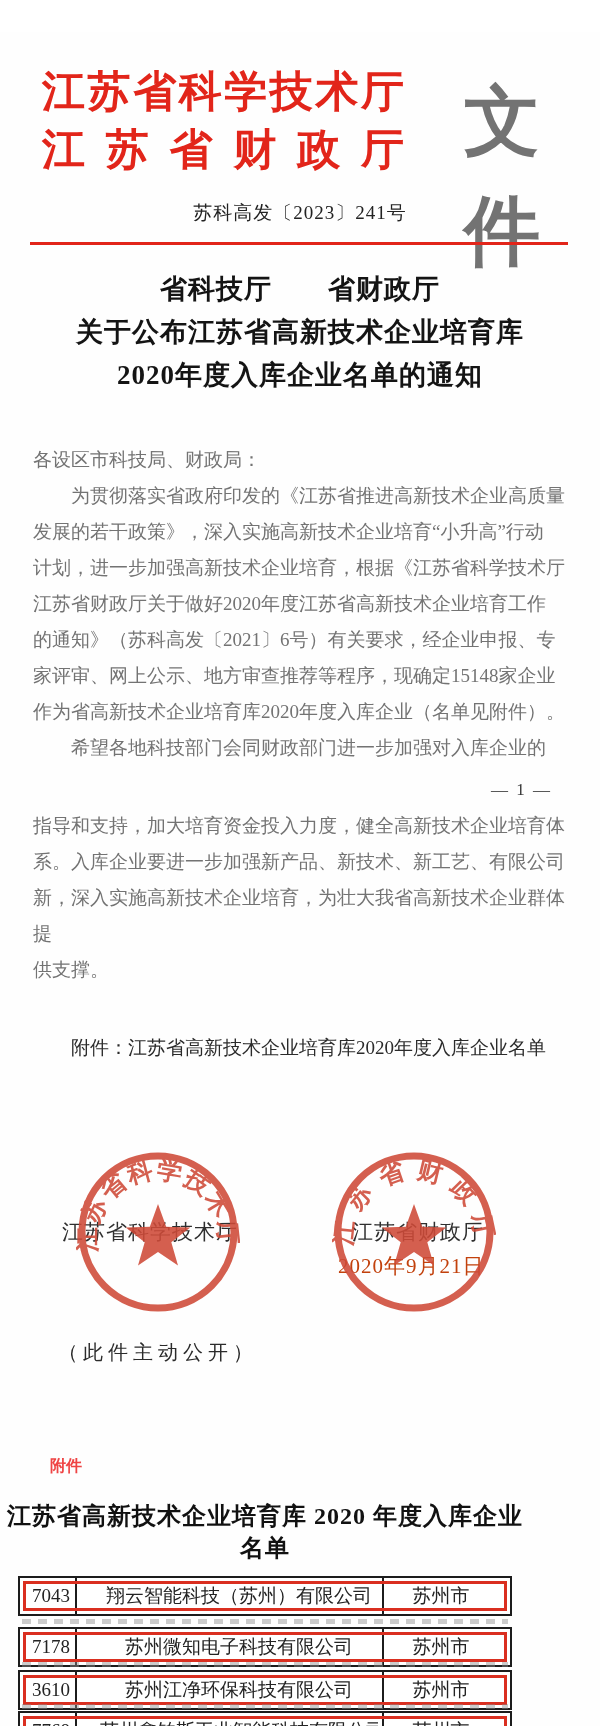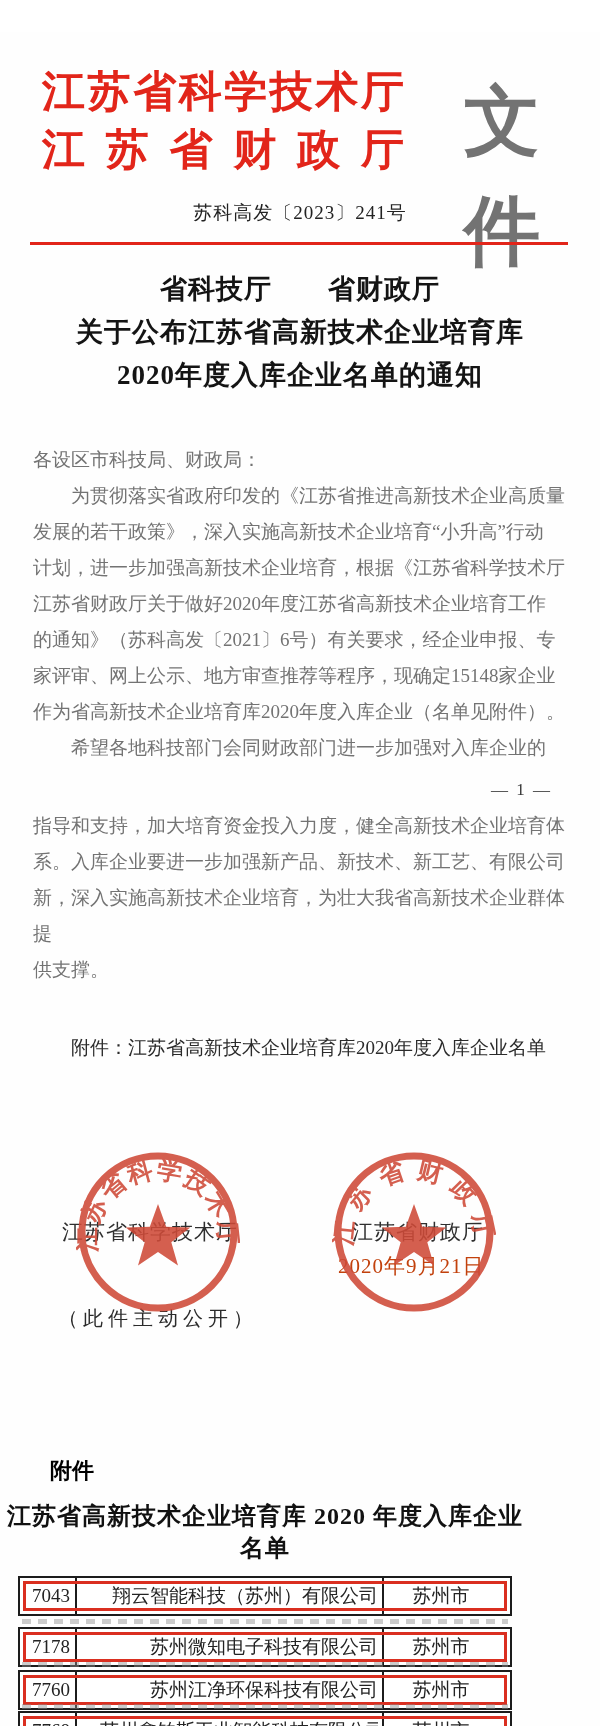"（此件主动公开）" .disclosure { top: 1273px -> 1307px }
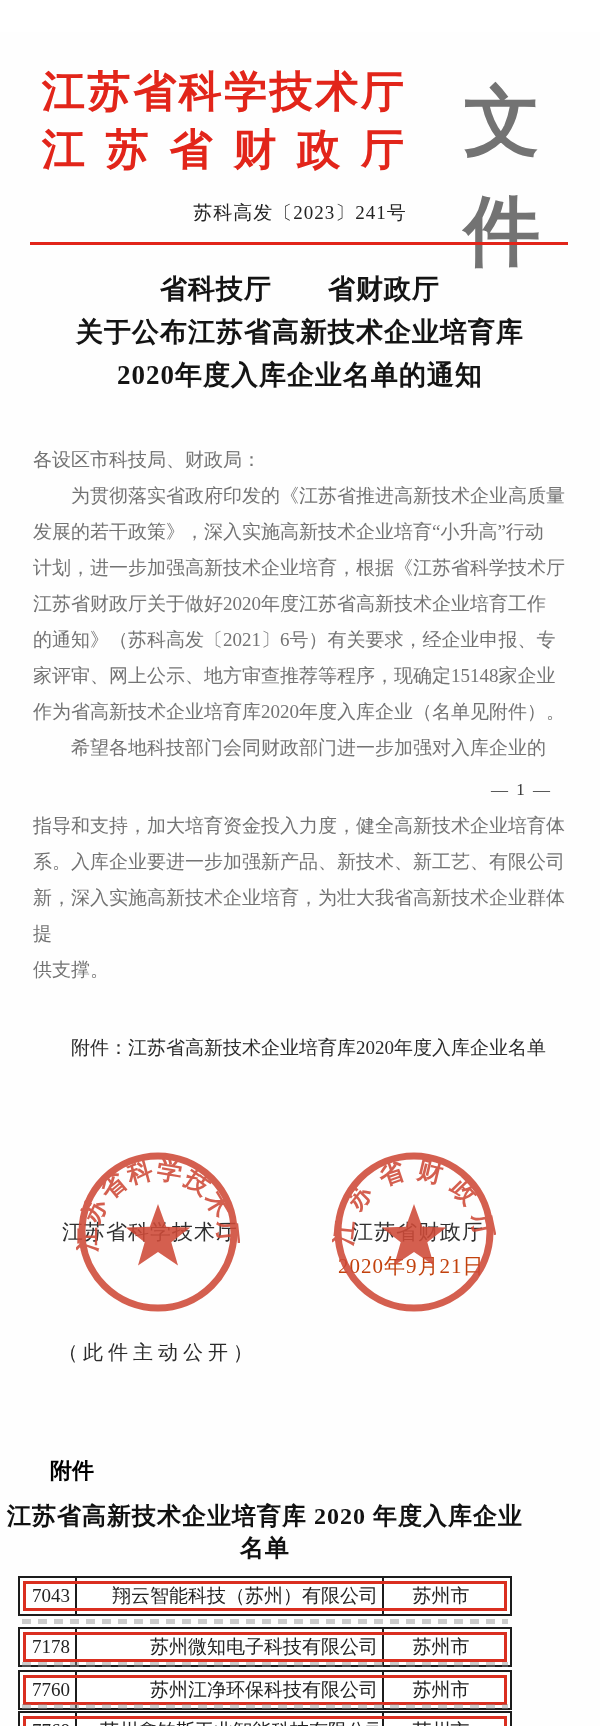"附件" .attheading { color: #000000 -> #ef4444; font-size: 22px -> 16px }
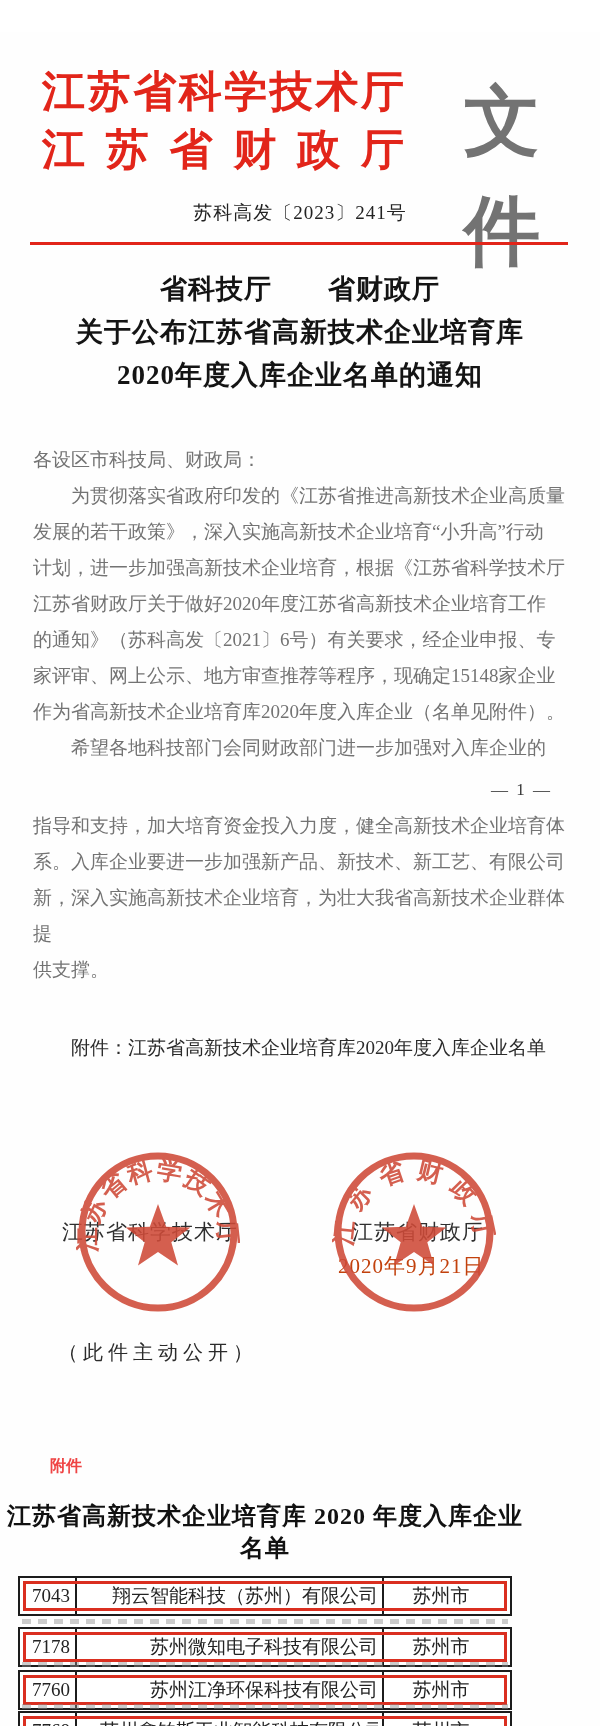"翔云智能科技（苏州）有限公司" .rowbox .cname { text-align: right -> center }
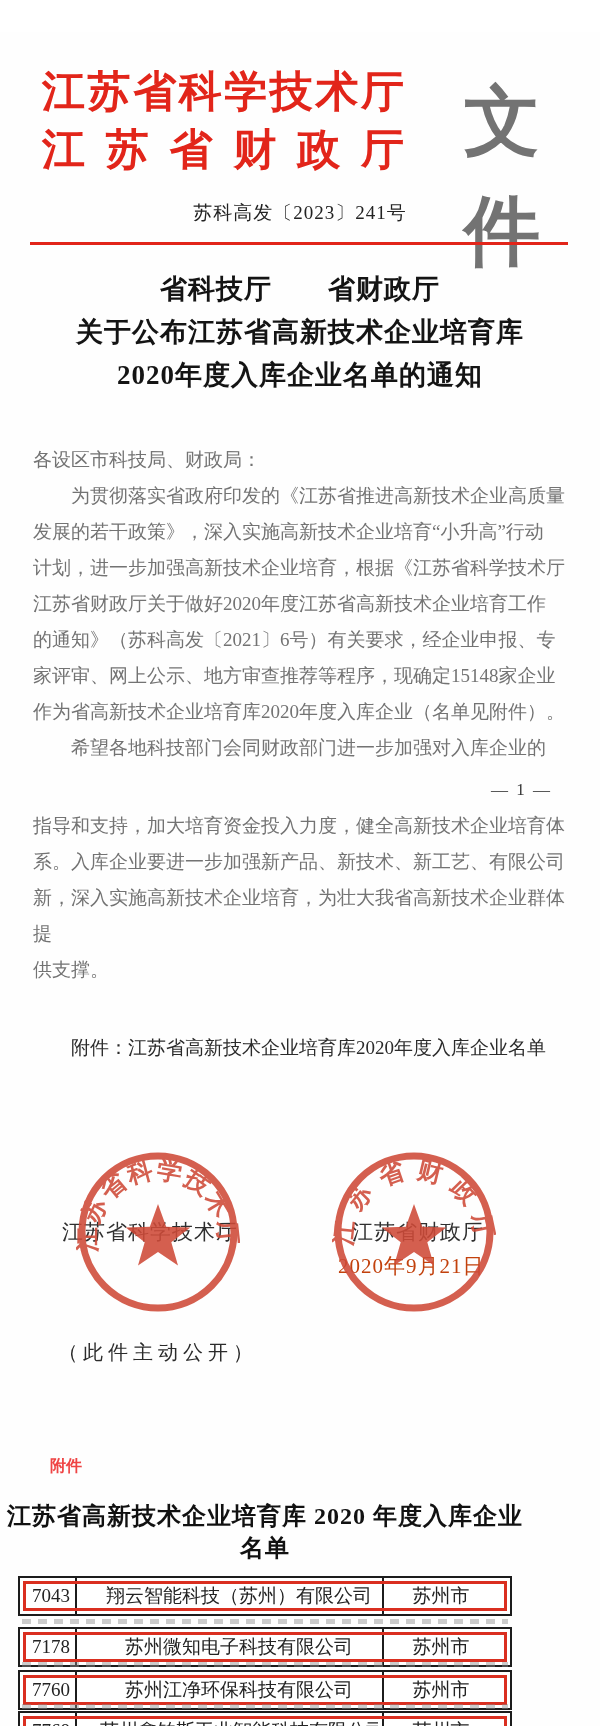"7760" div.cell { text: 7760 -> 3610 }
